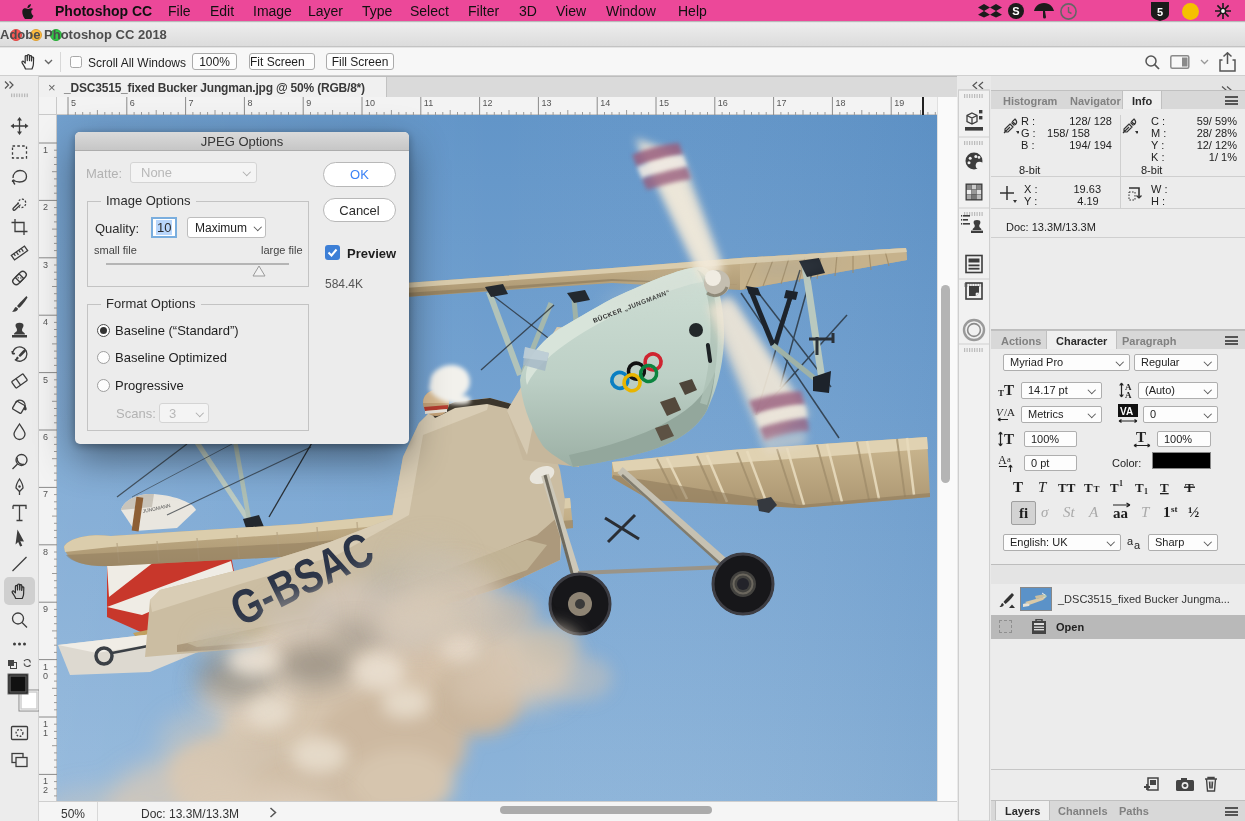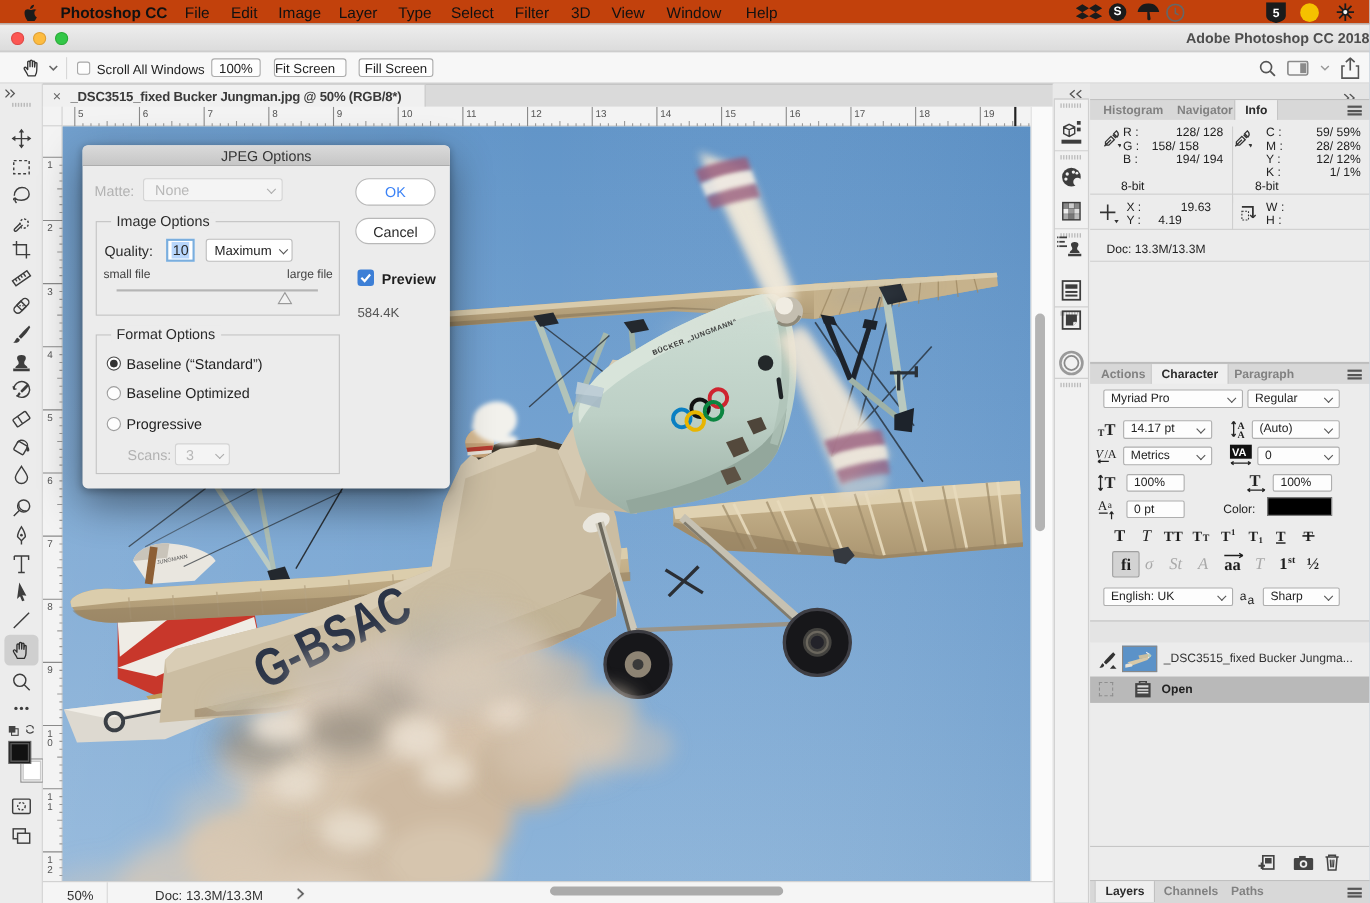"Photoshop CC" div.abs { background: #c2410c -> #ec4899 }
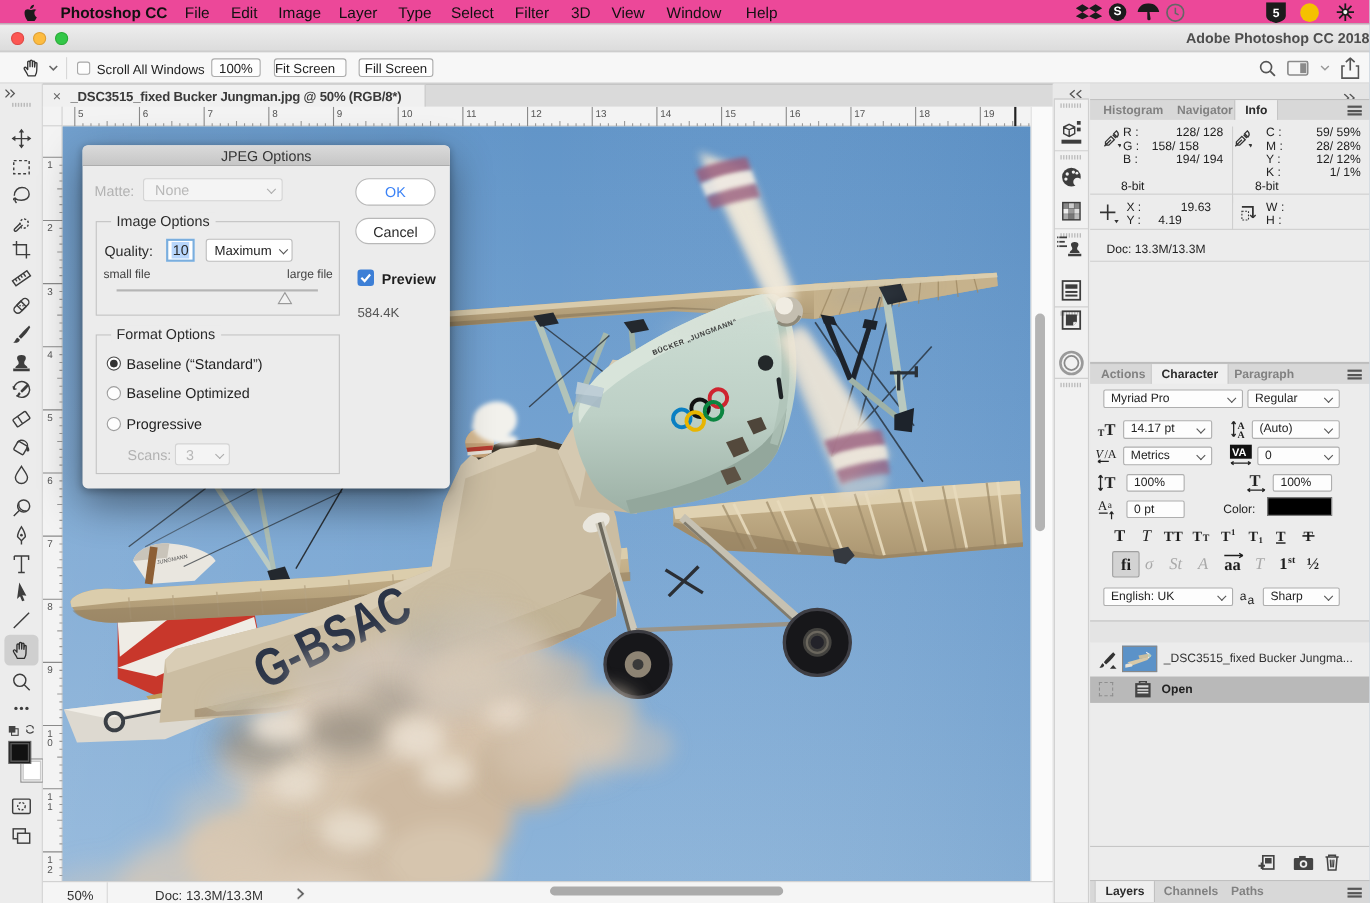"Adobe Photoshop CC 2018" div.abs { text-align: right -> left }
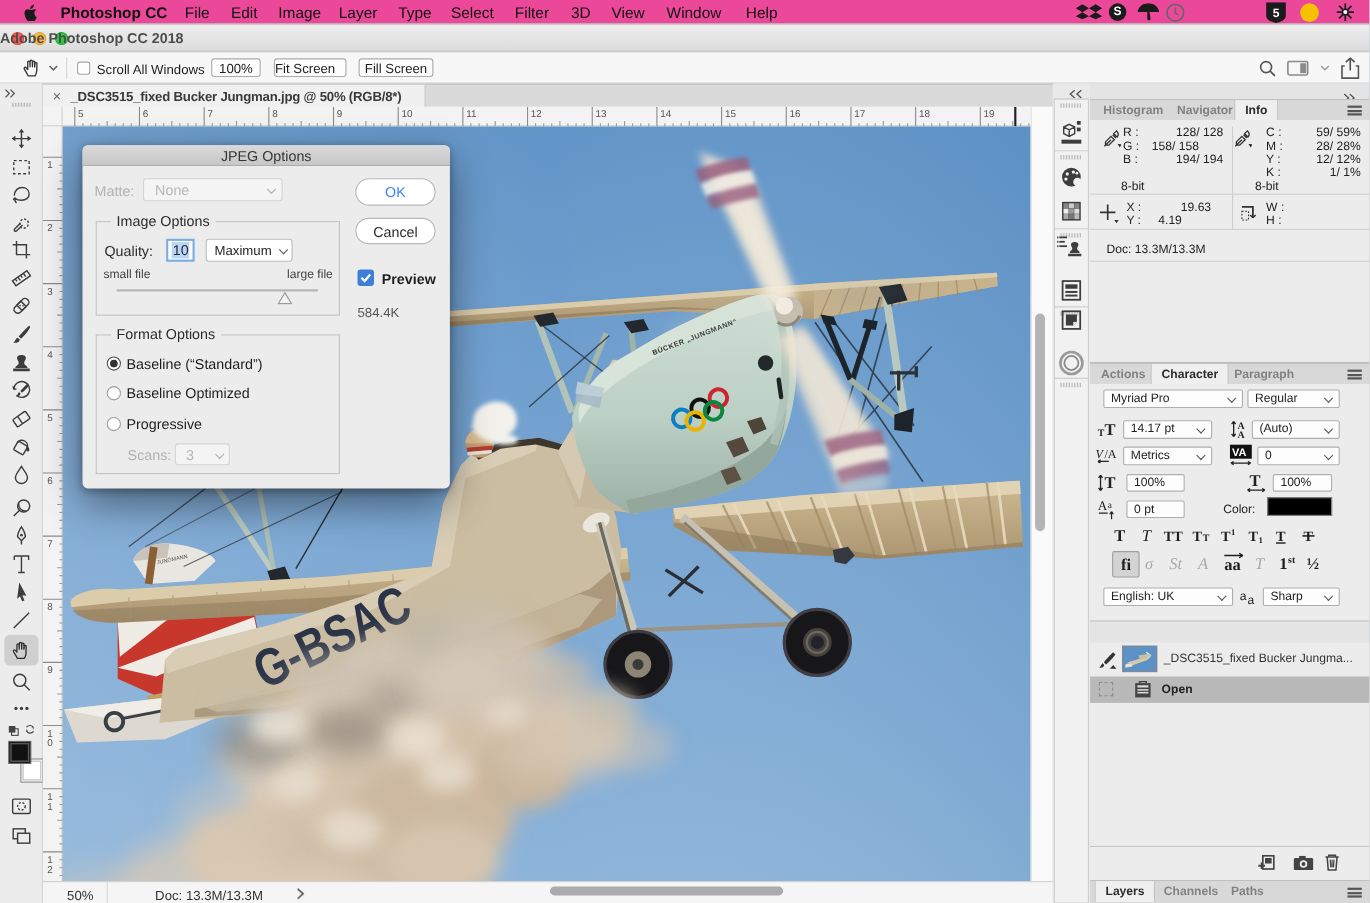"4.19" span.ic { left: 62px -> 73px; text-align: left -> center }
